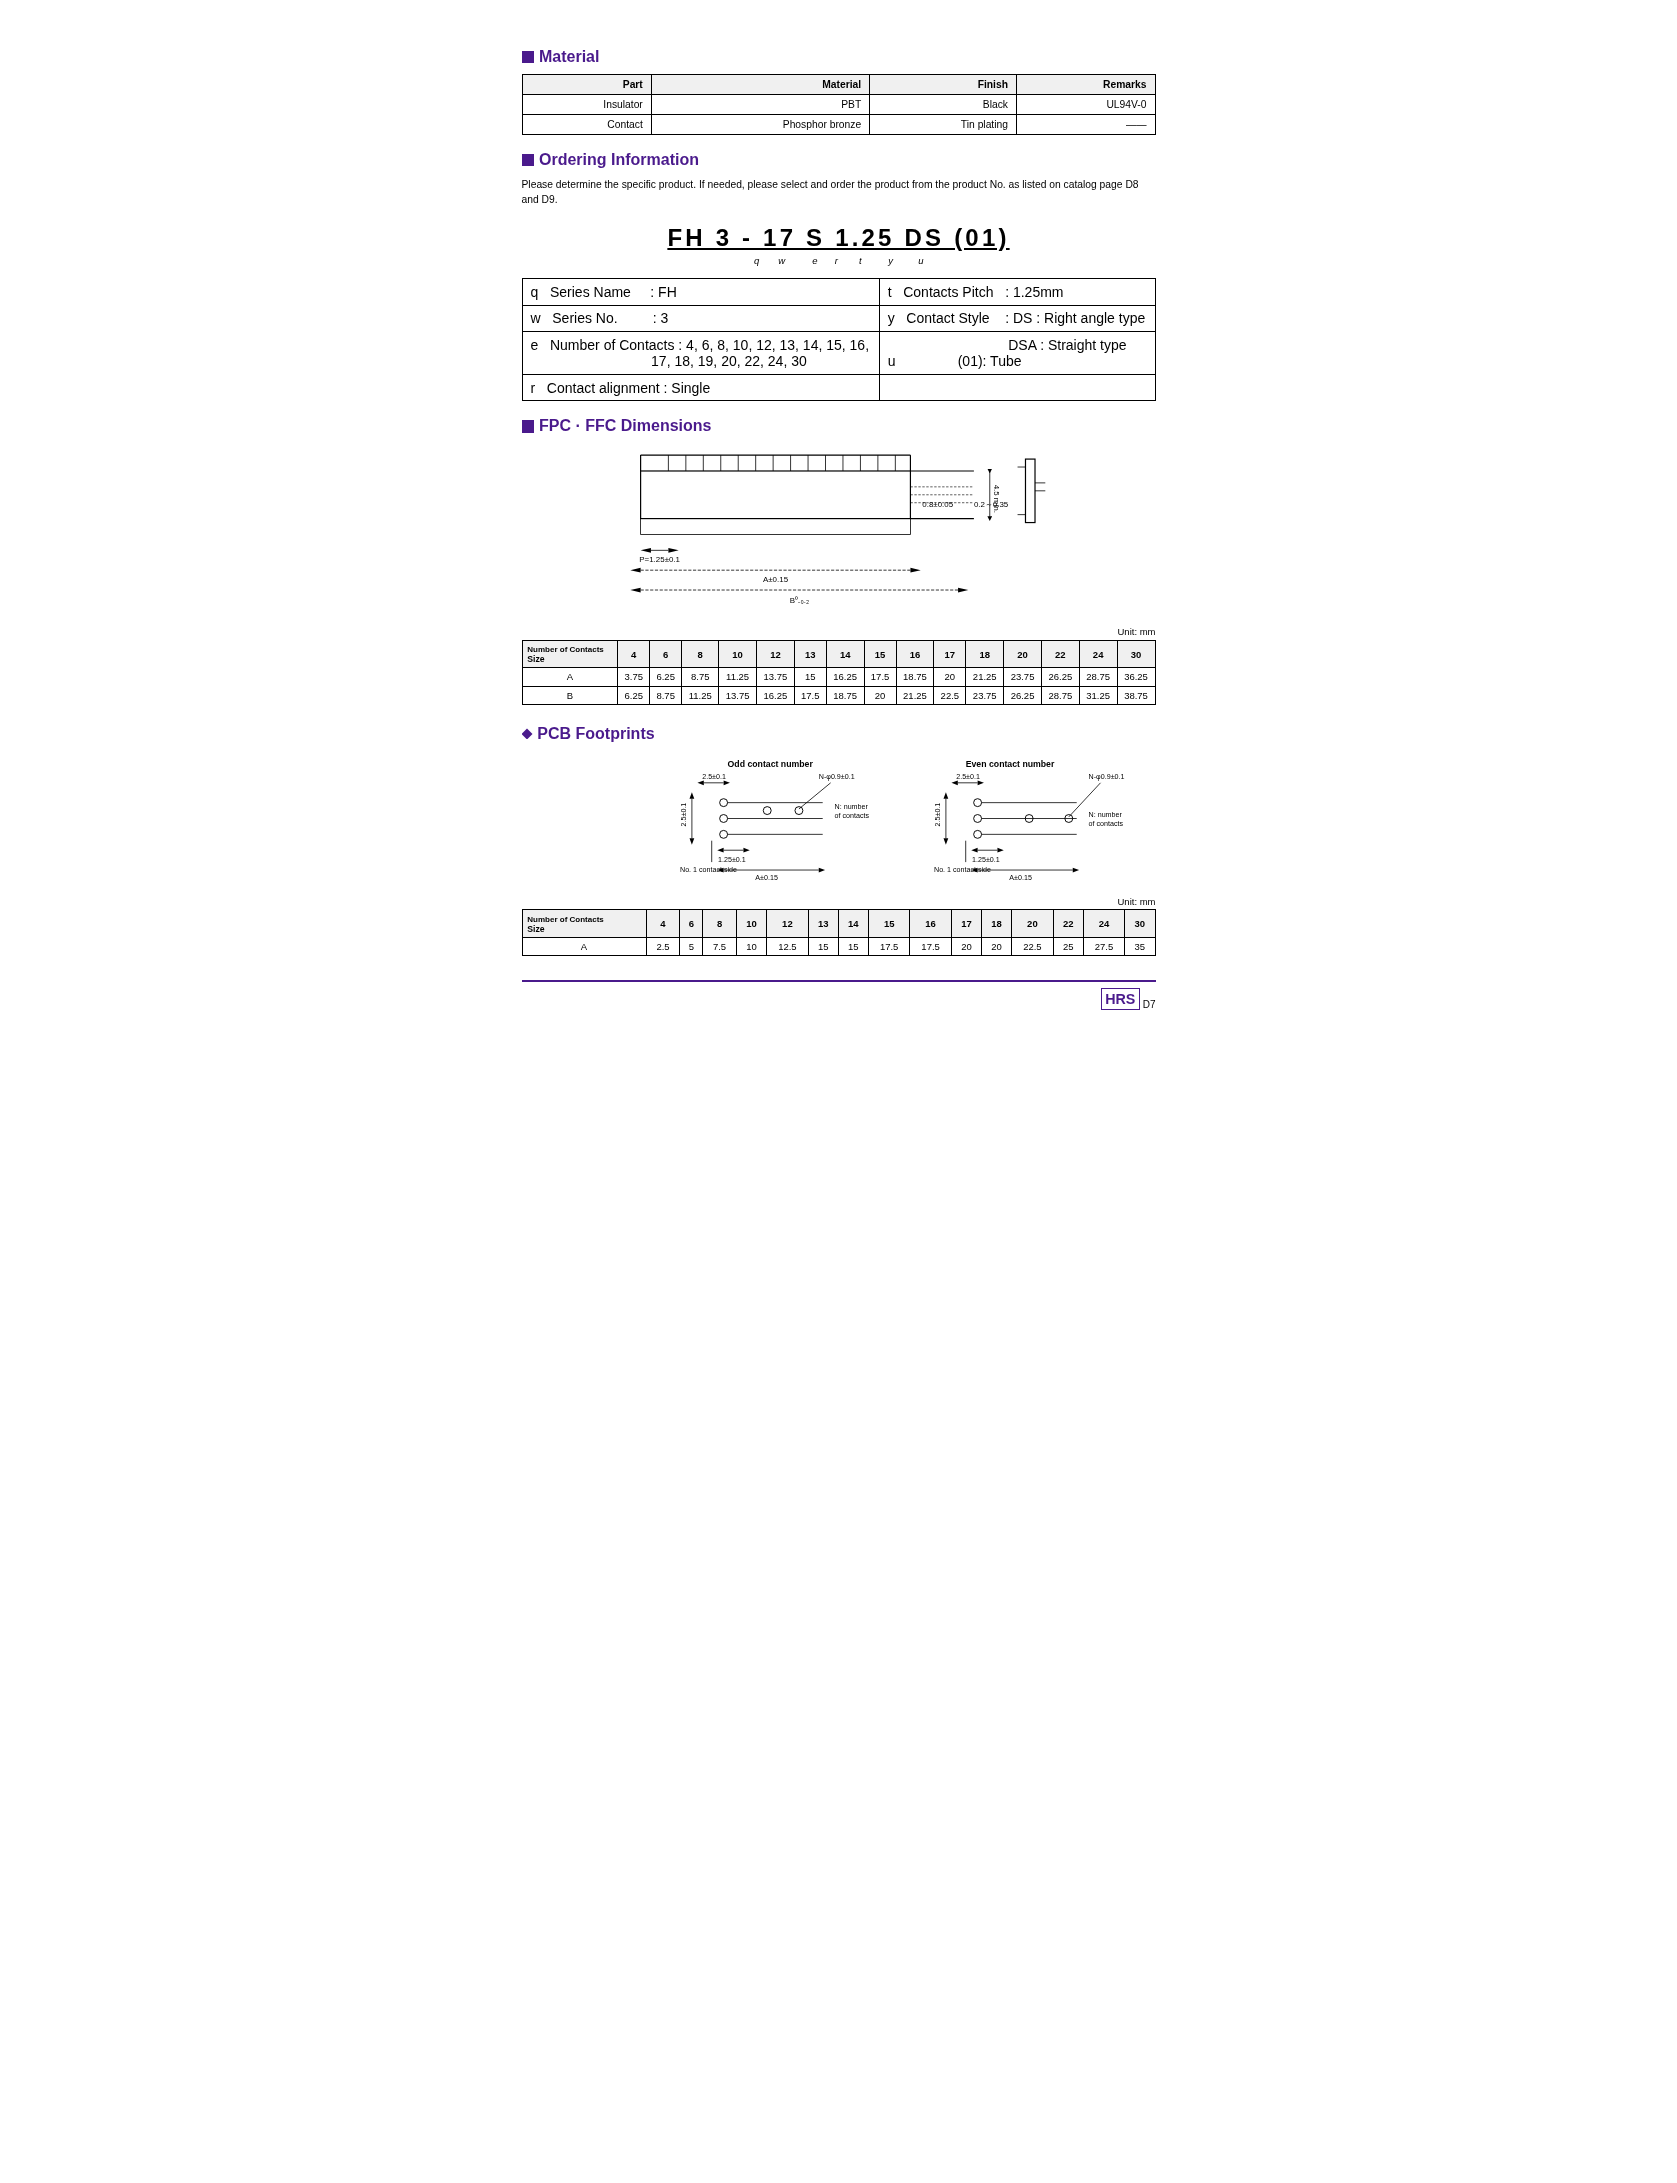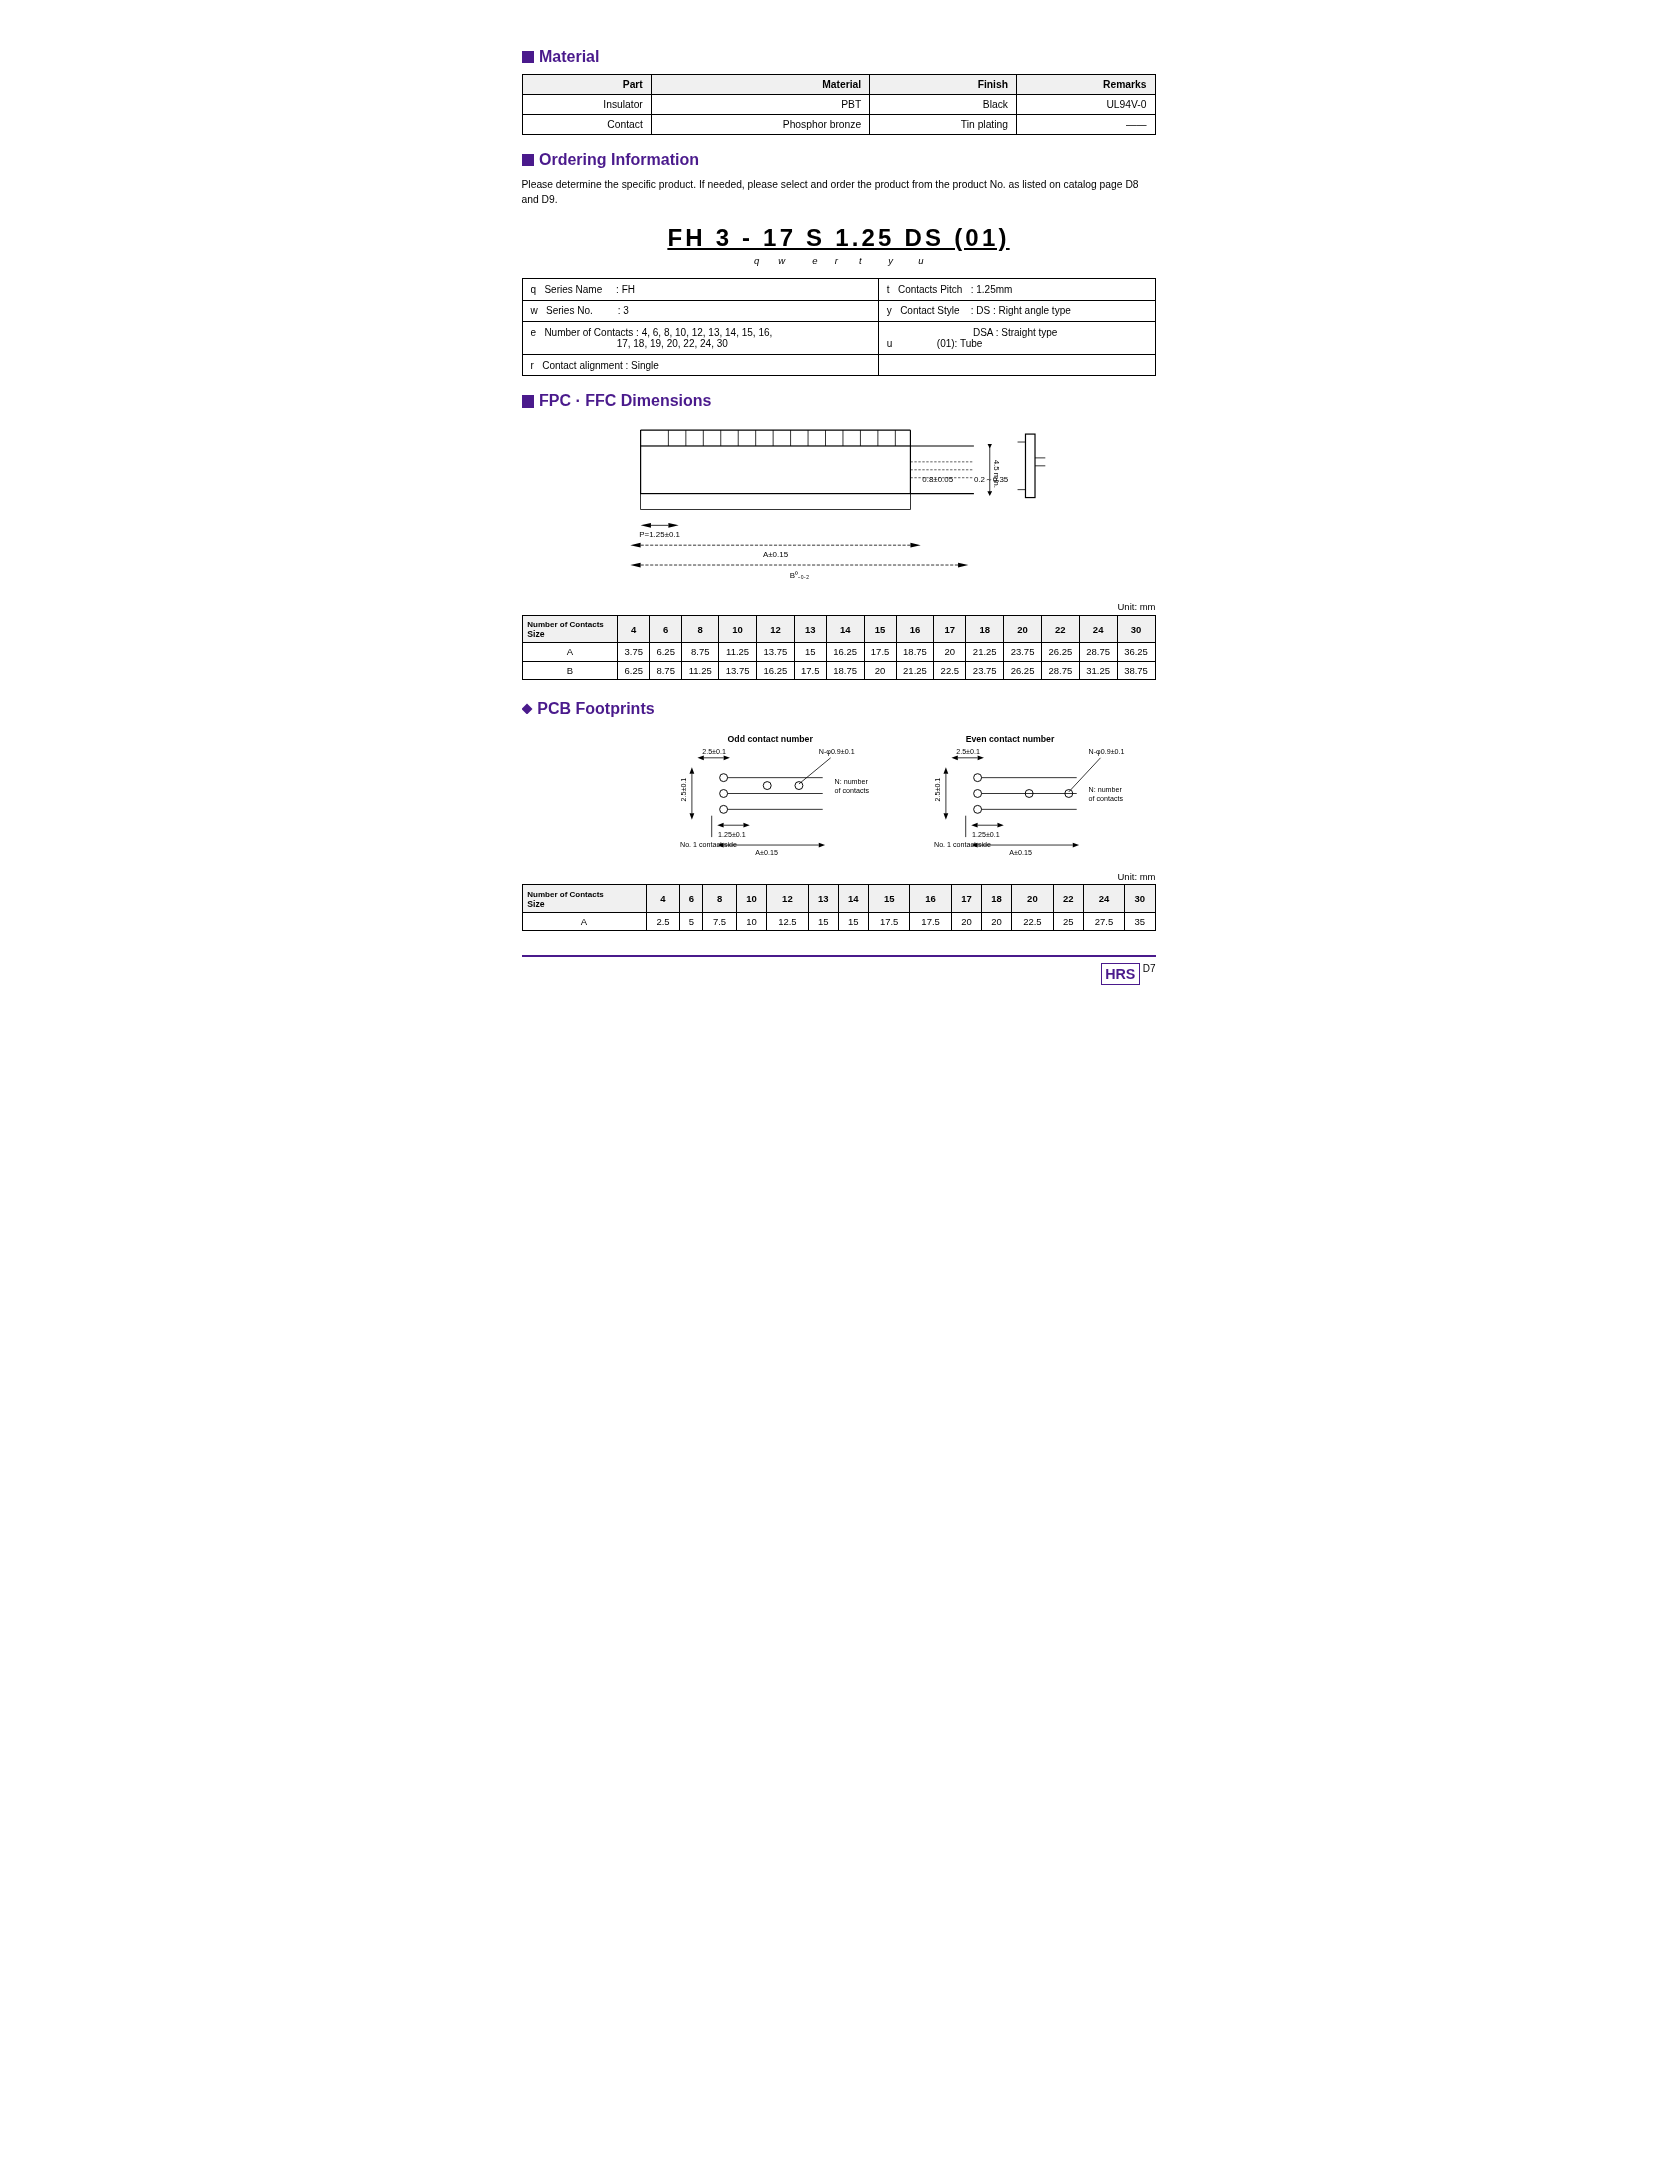"q Series Name : FH" .ordering-table { font-size: 10px -> 14px }
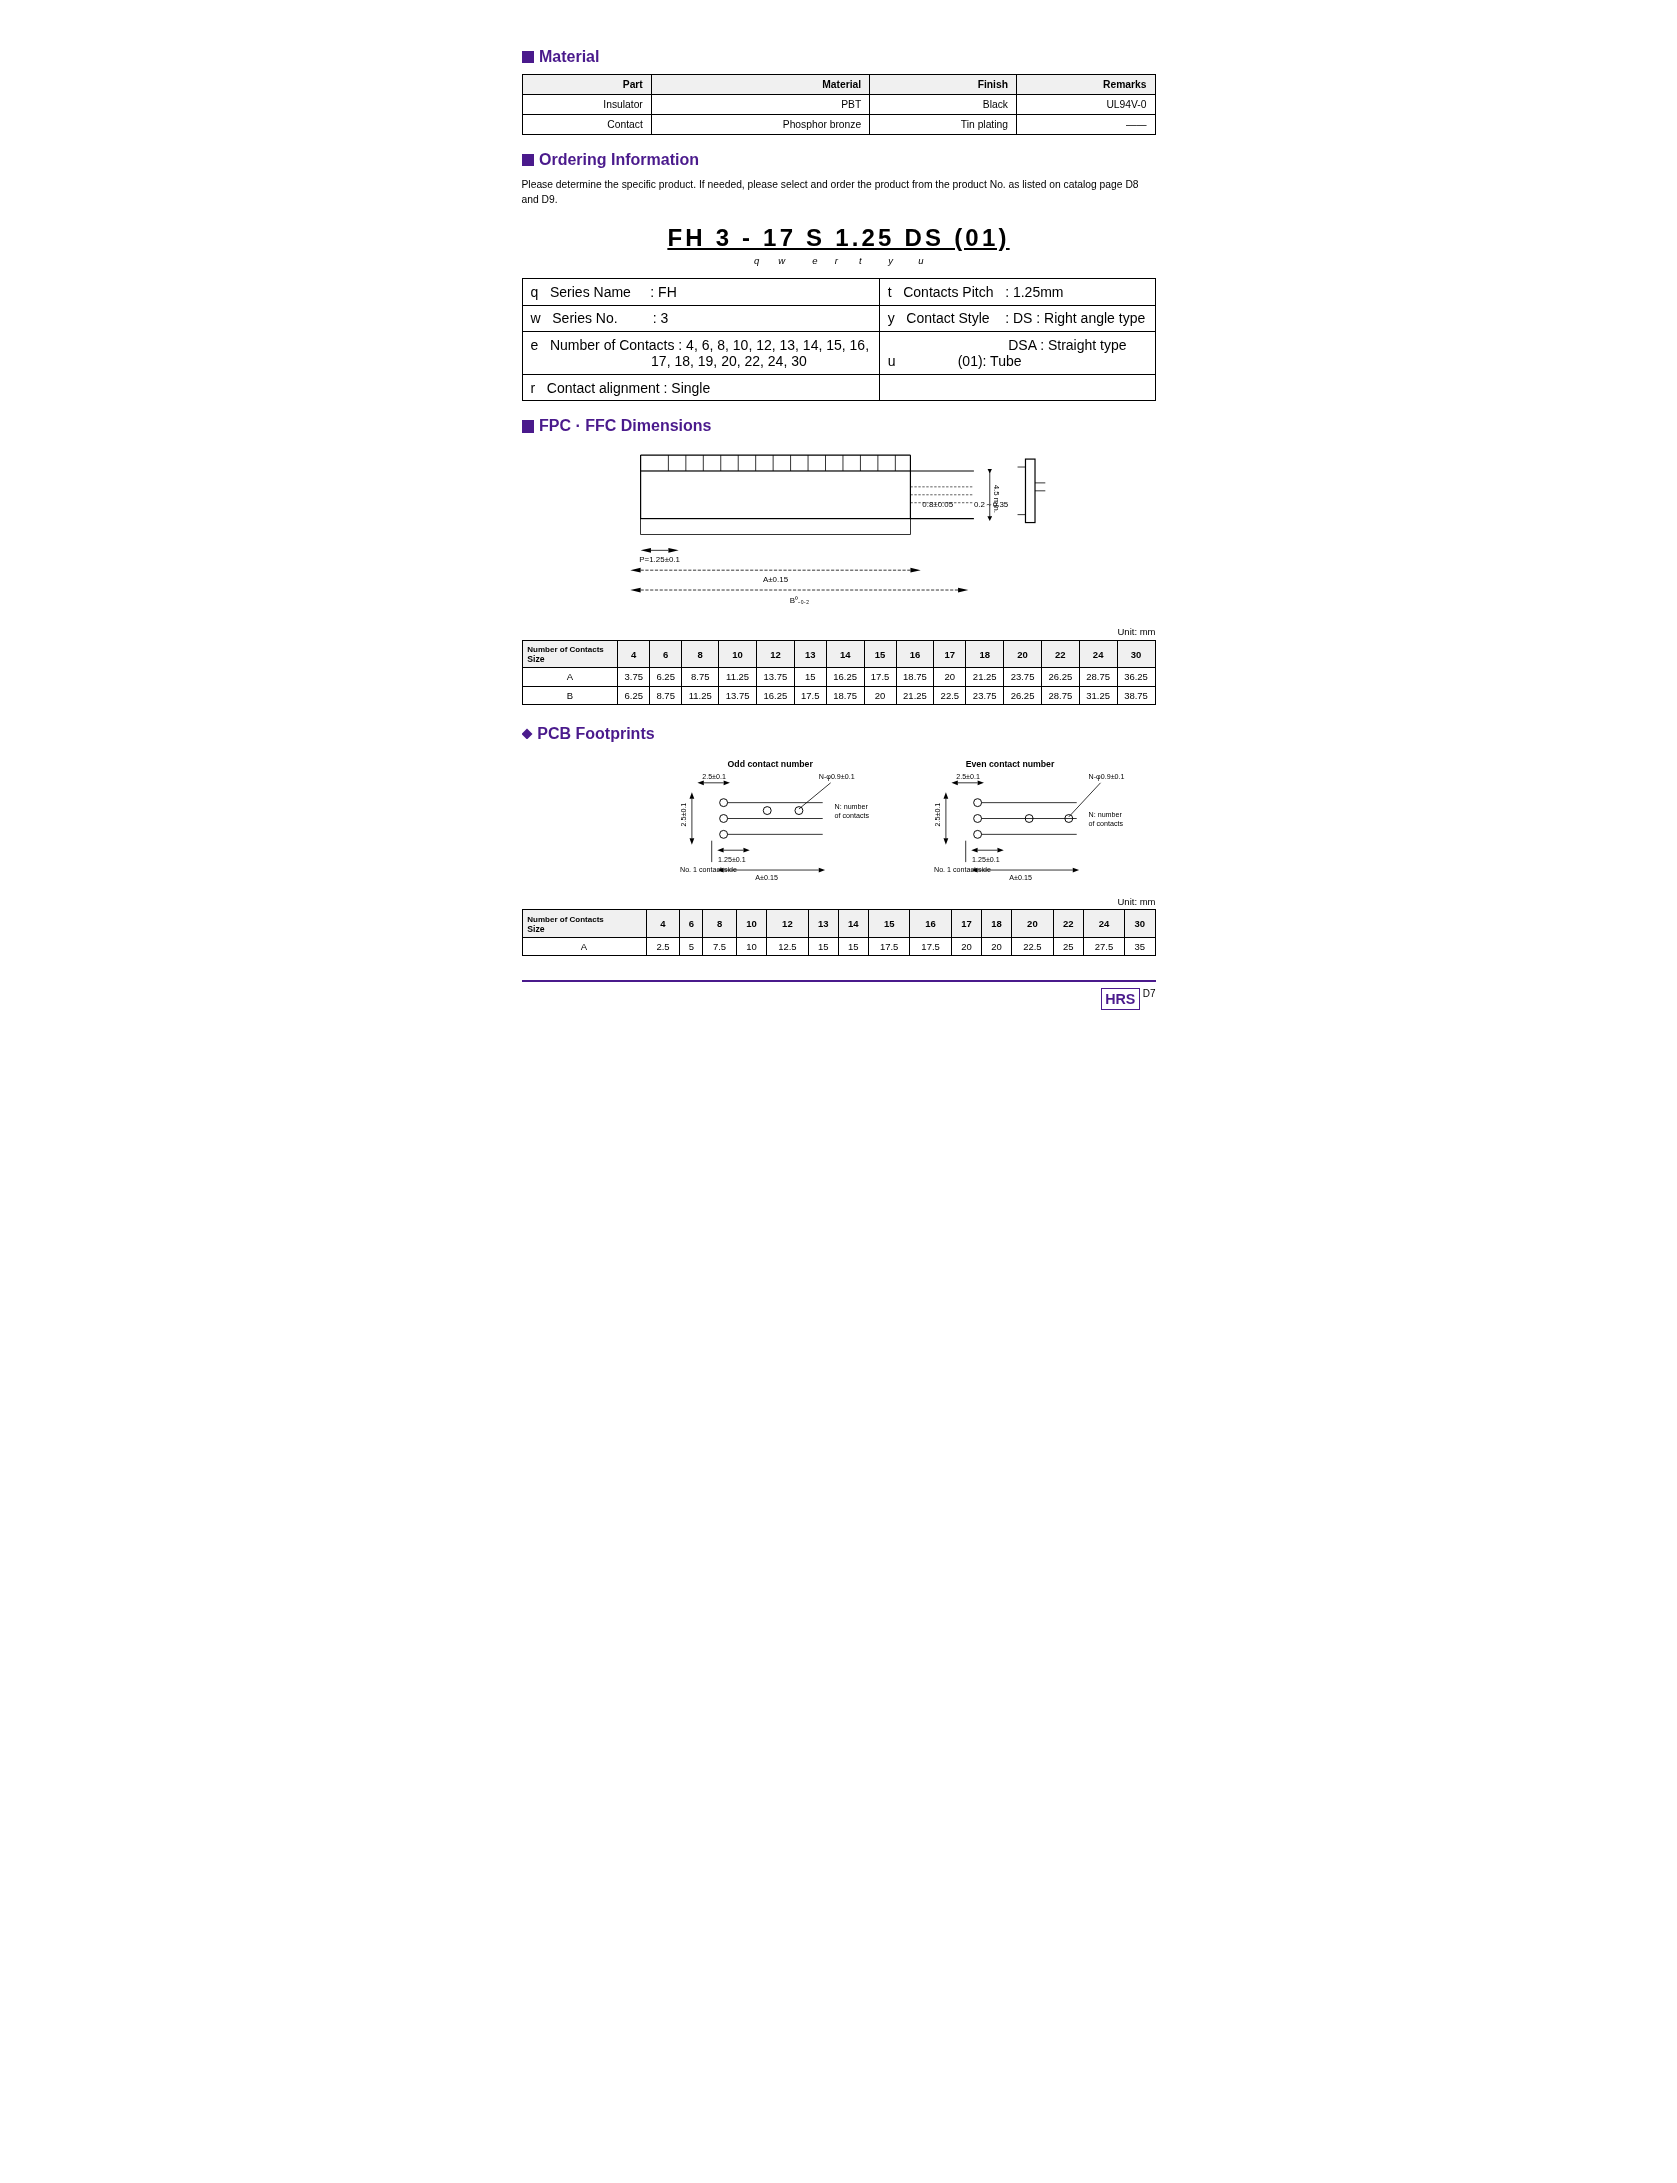"HRS" .footer-logo { align-items: flex-start -> flex-end }
